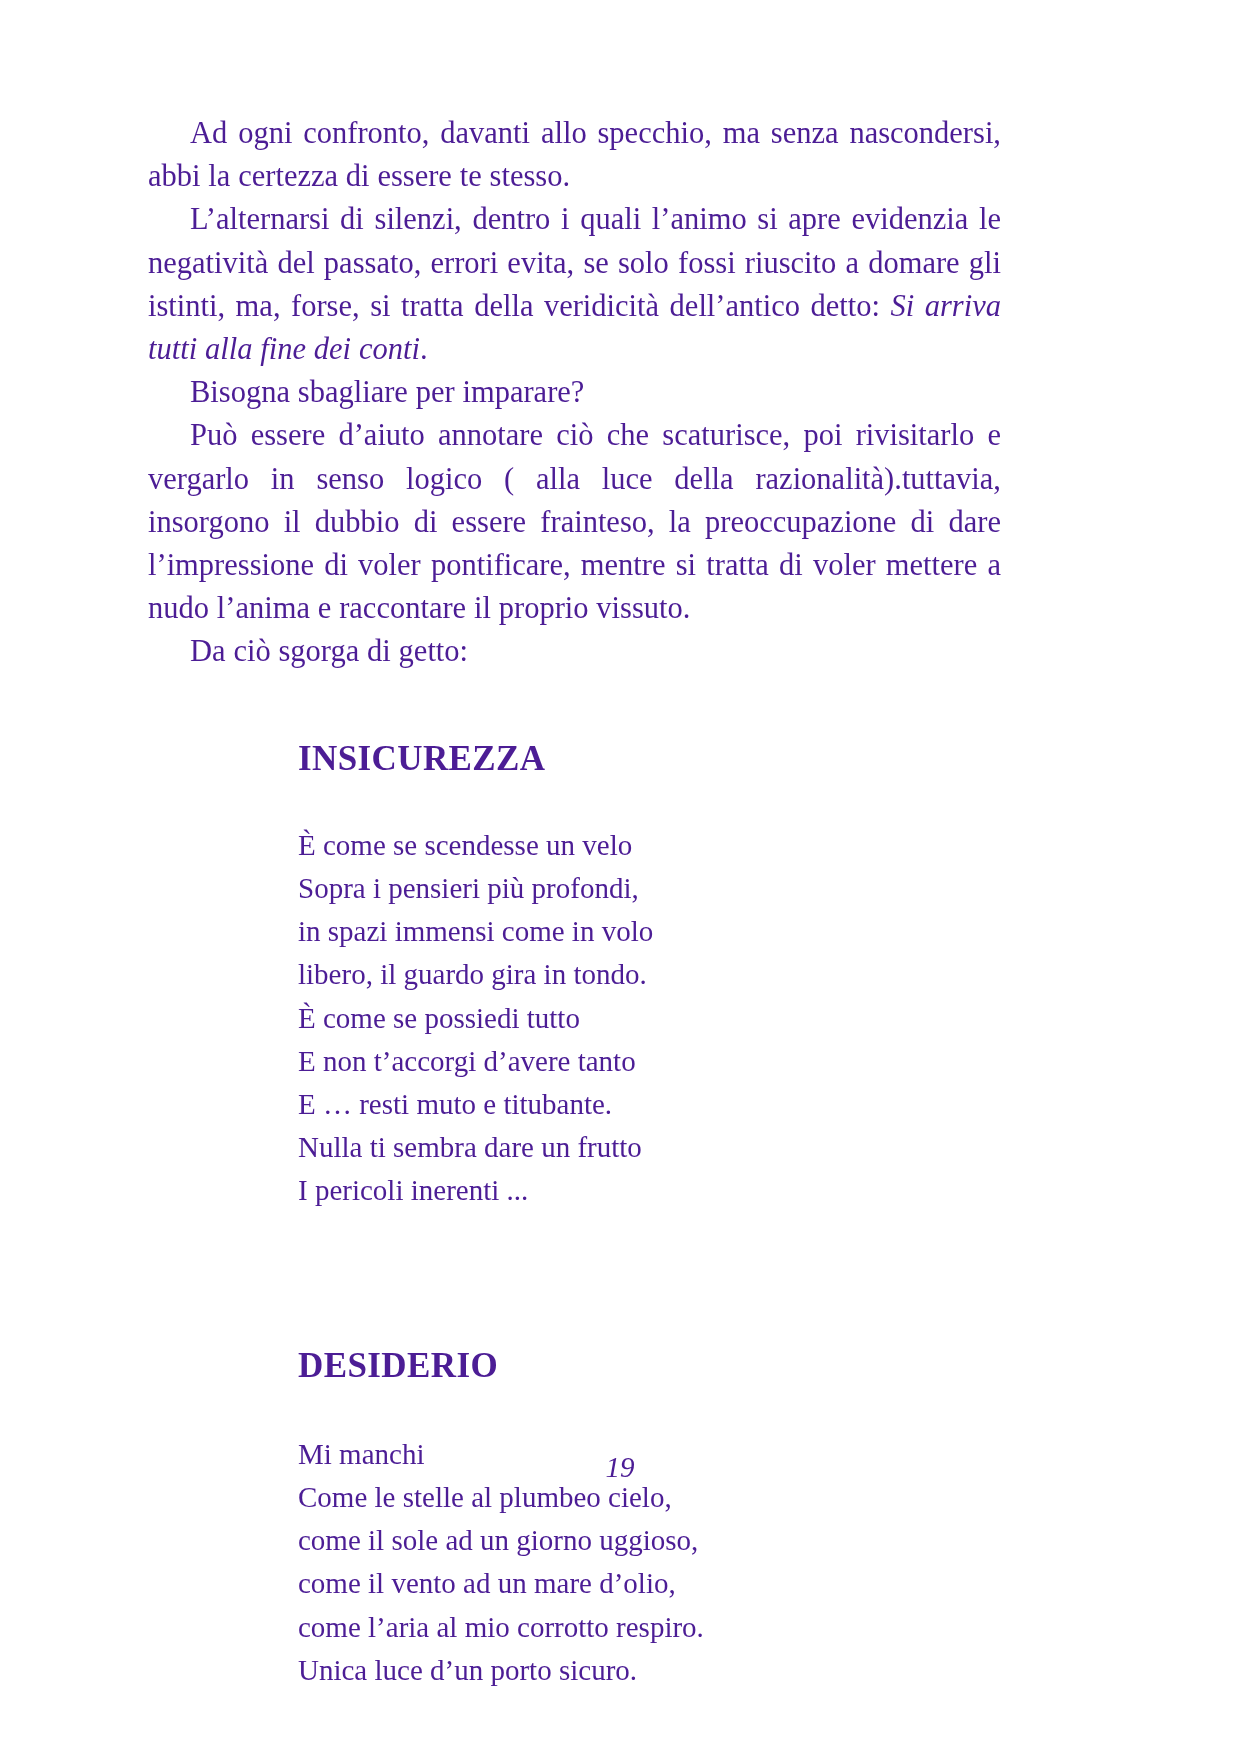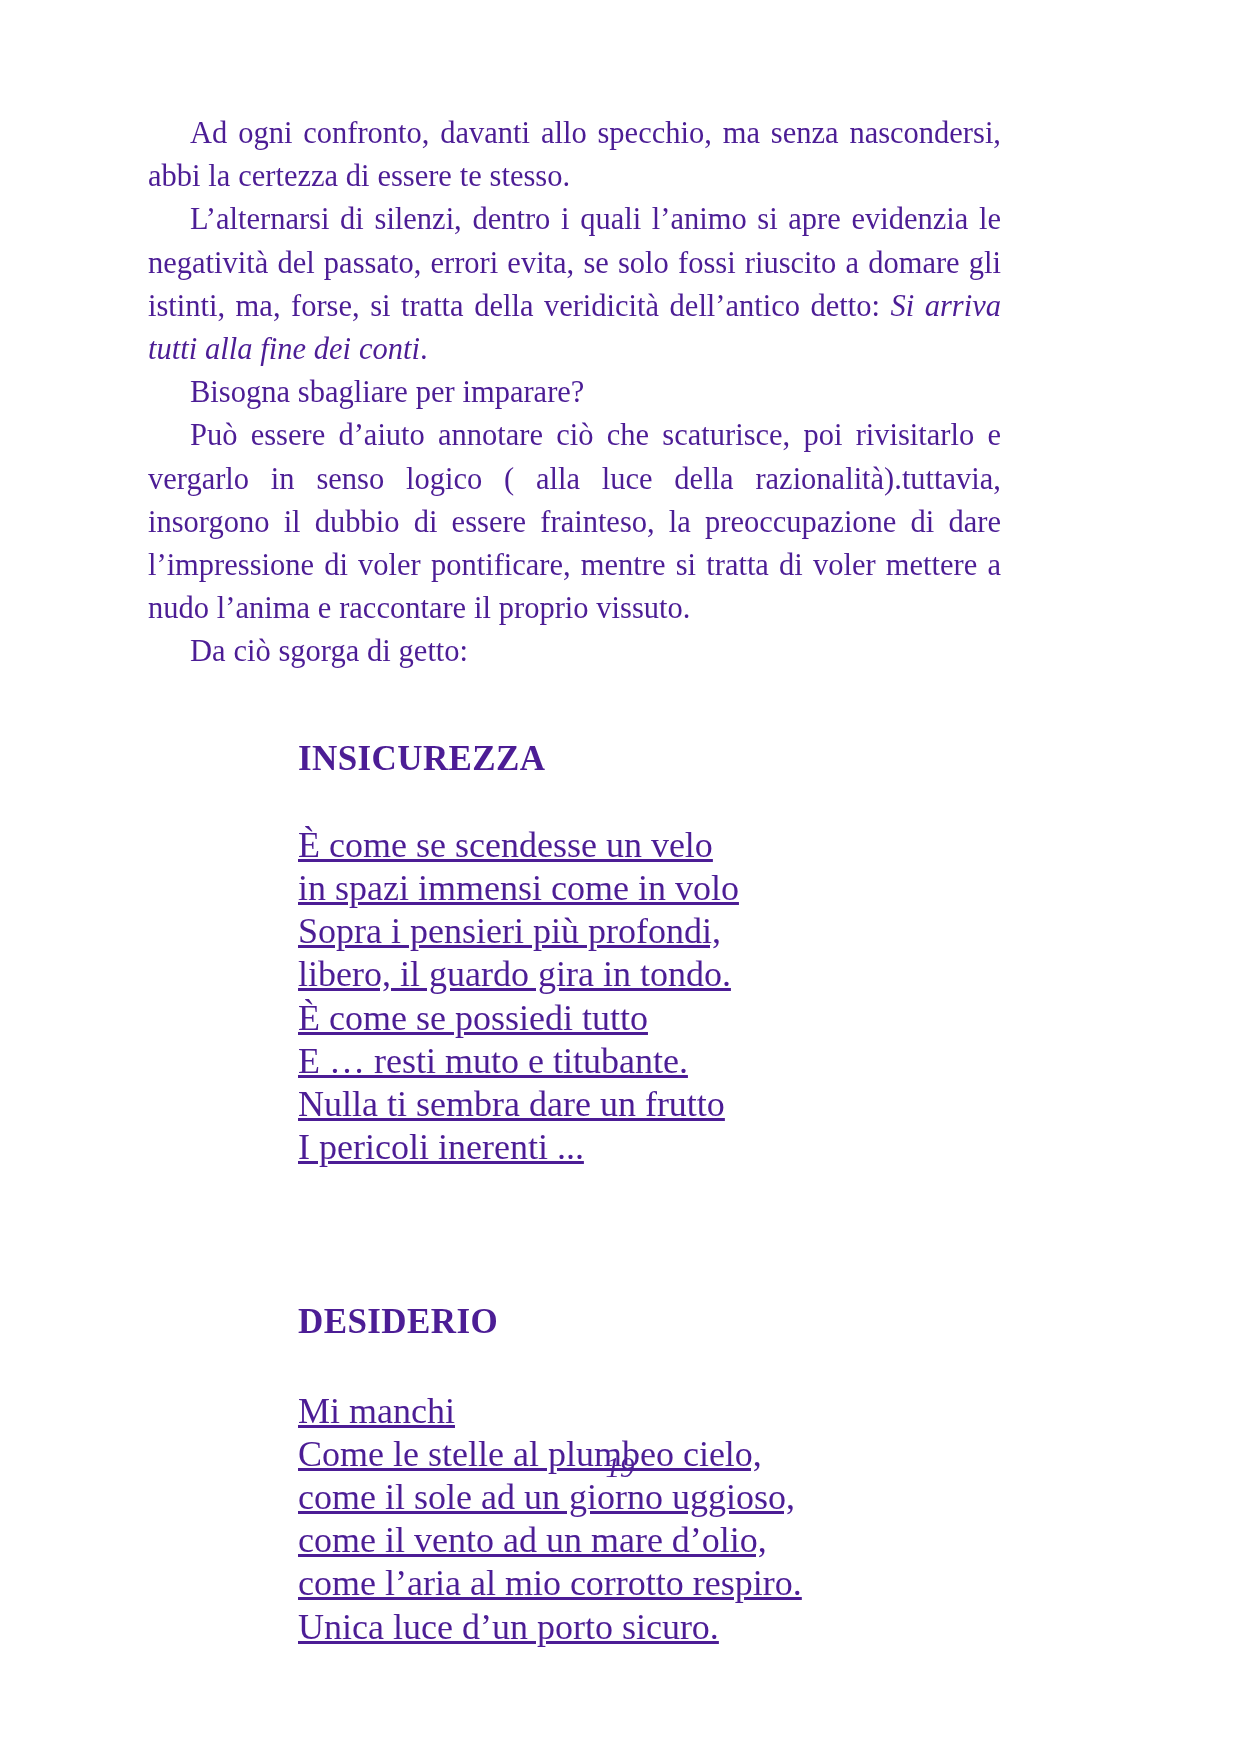"È come se scendesse un" .poem-body { font-size: 36px -> 29px; text-decoration: underline -> none }
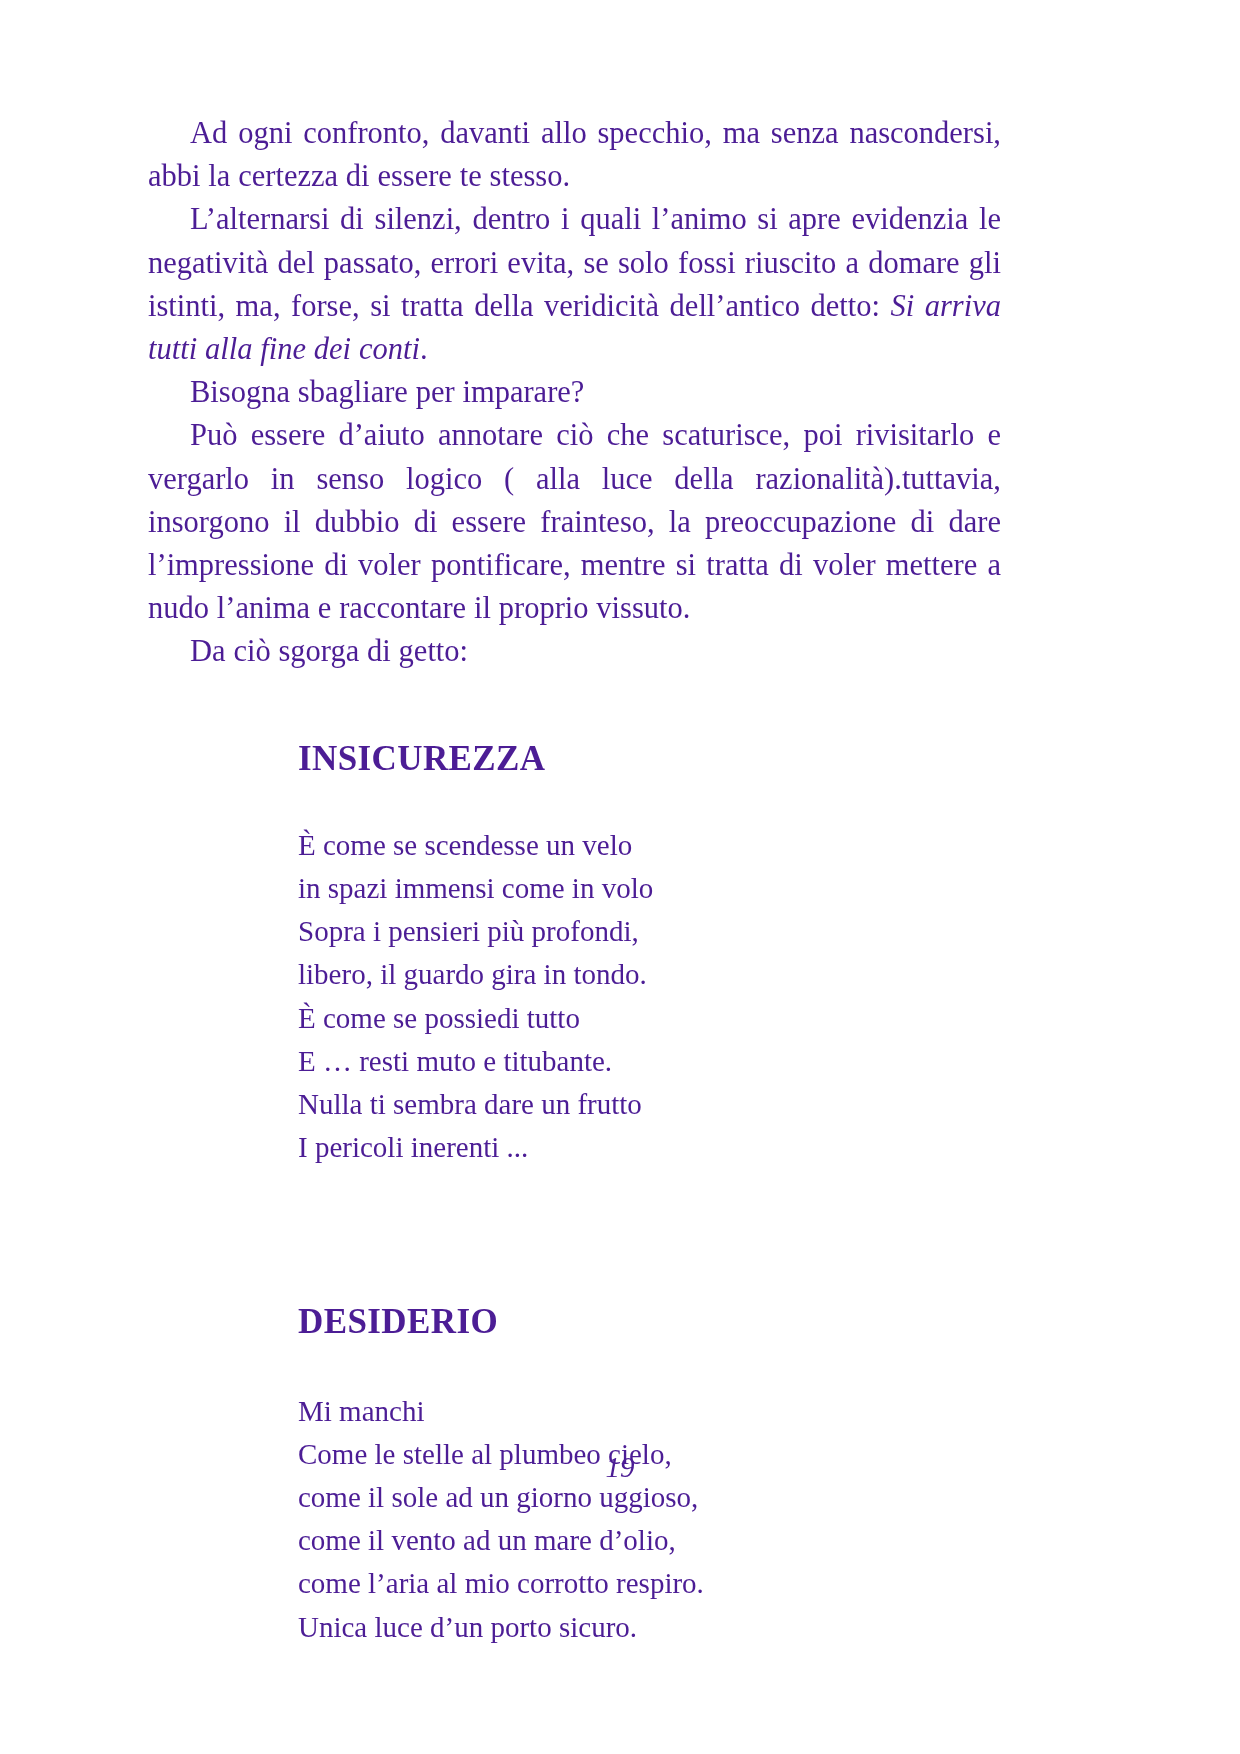"in spazi immensi come in" span.poem-line { order: before "Sopra i pensieri più profondi," -> after "Sopra i pensieri più profondi," }
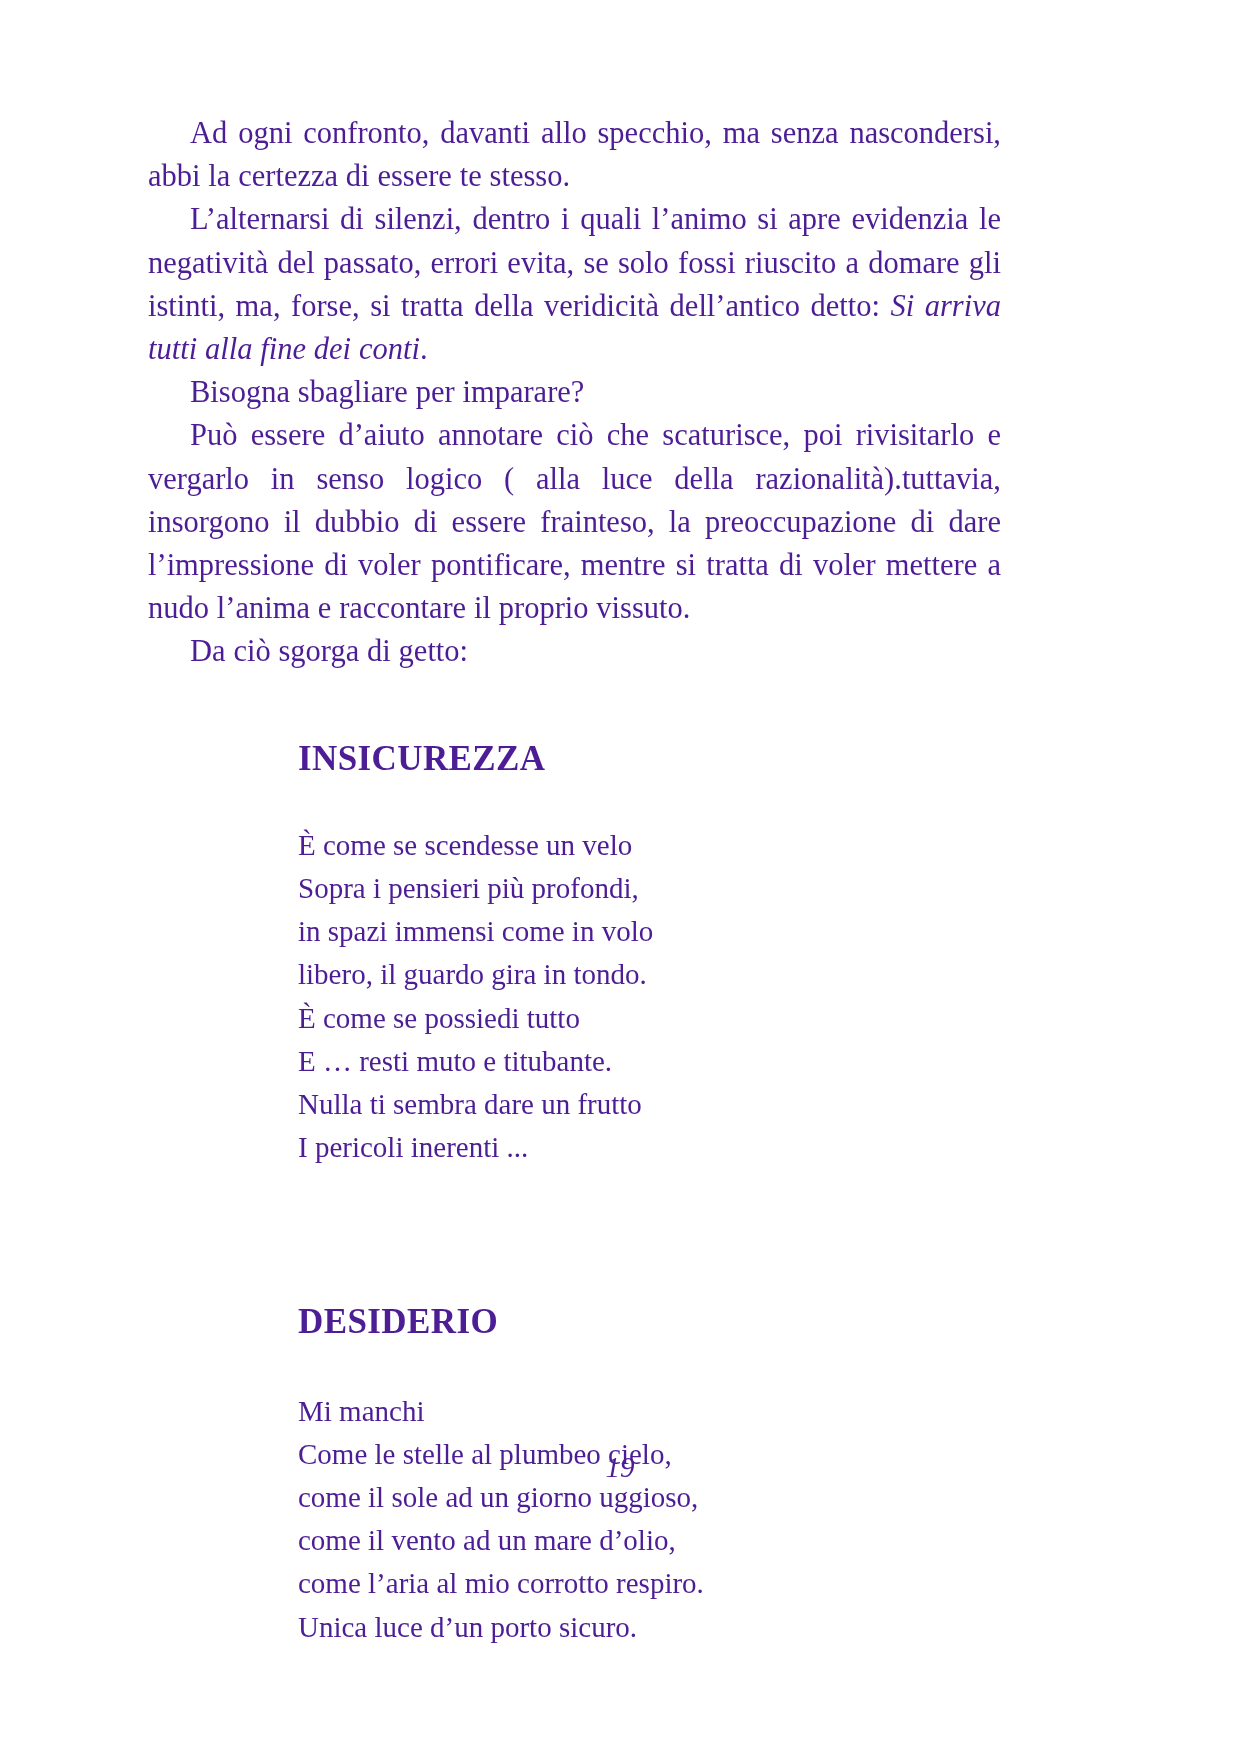"E non t’accorgi d’avere tanto" span.poem-line { html: none -> <span>E non t’accorgi d’avere tanto</span> }
